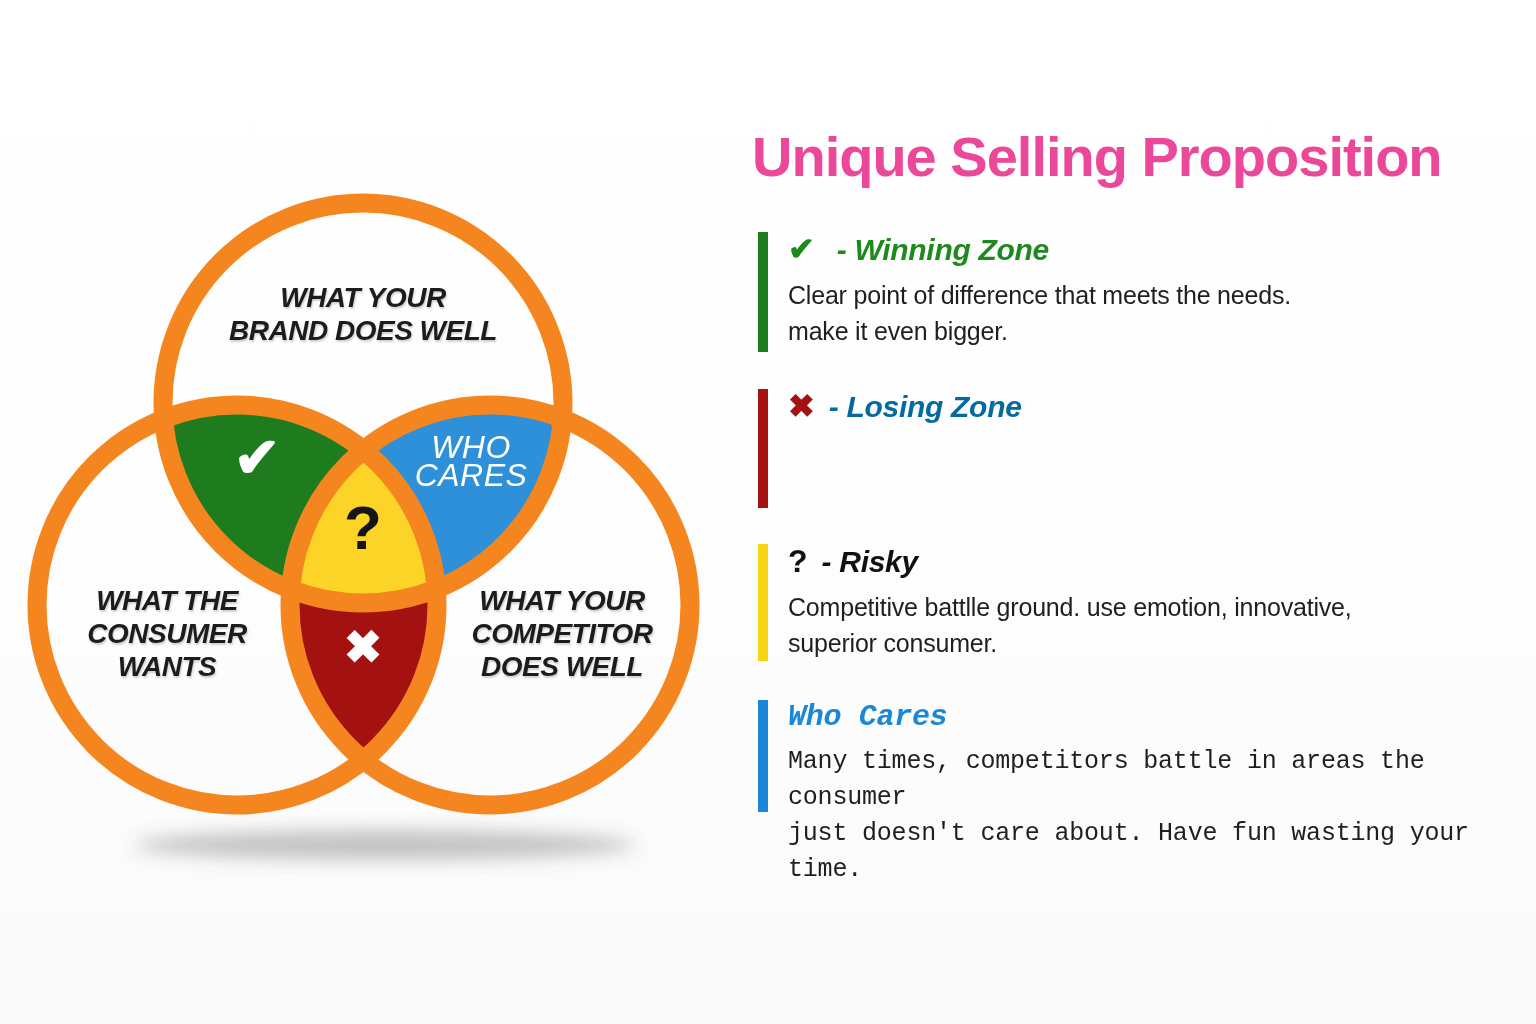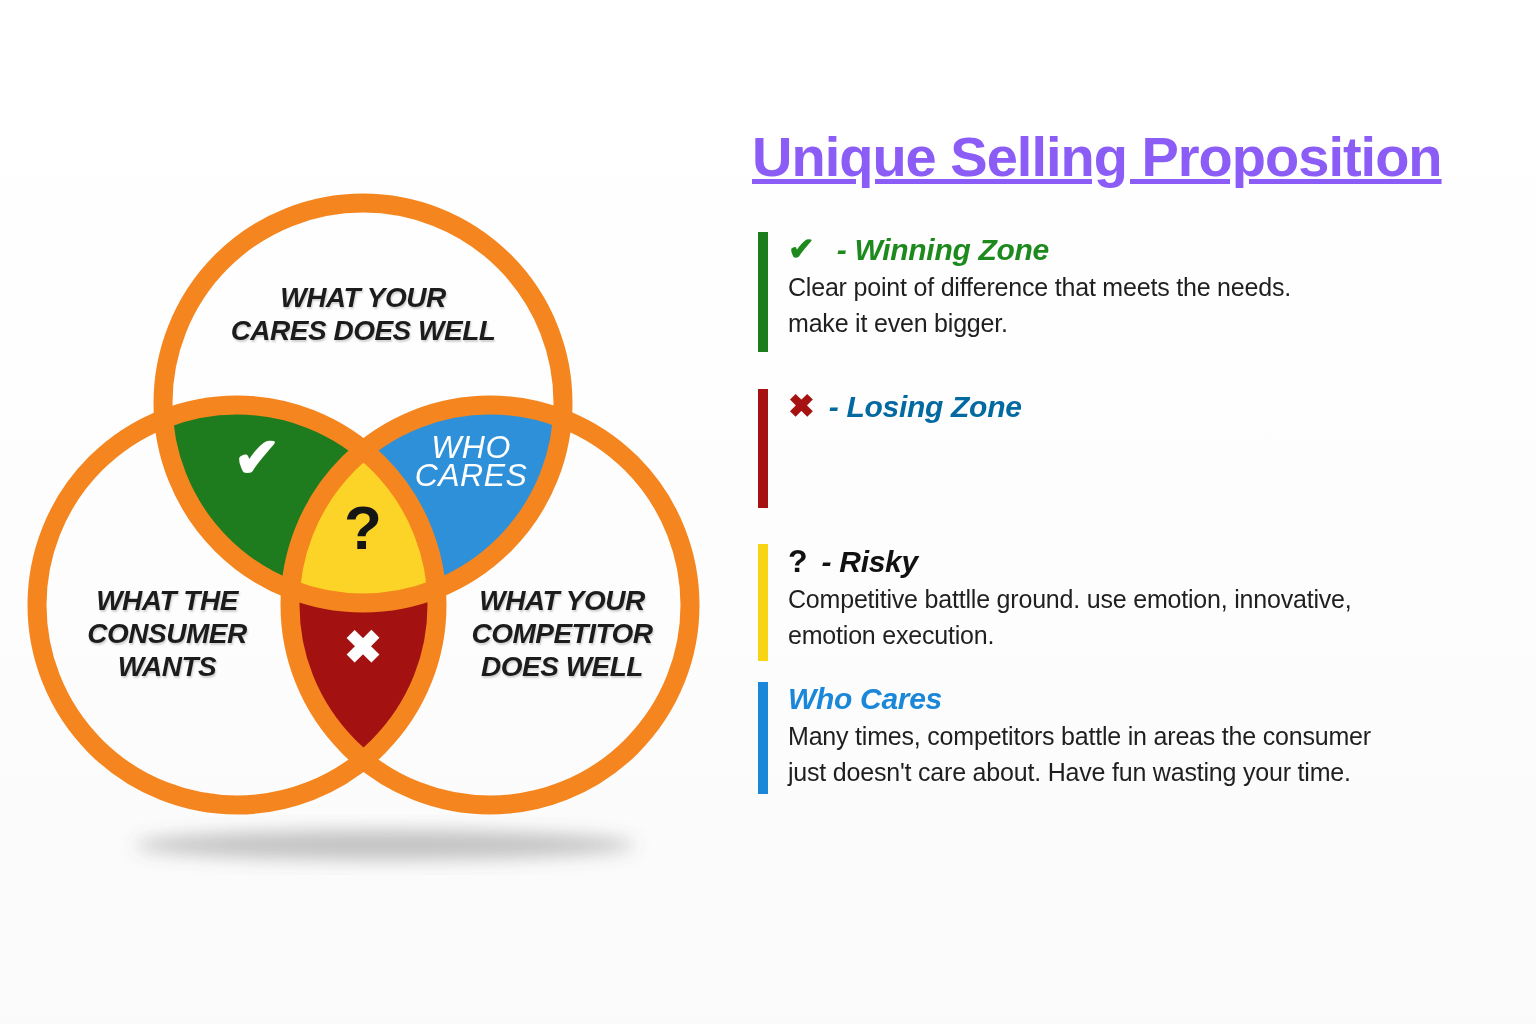"Unique Selling Proposition" h1.main-title { color: #8b5cf6 -> #ec4899; text-decoration: underline -> none }
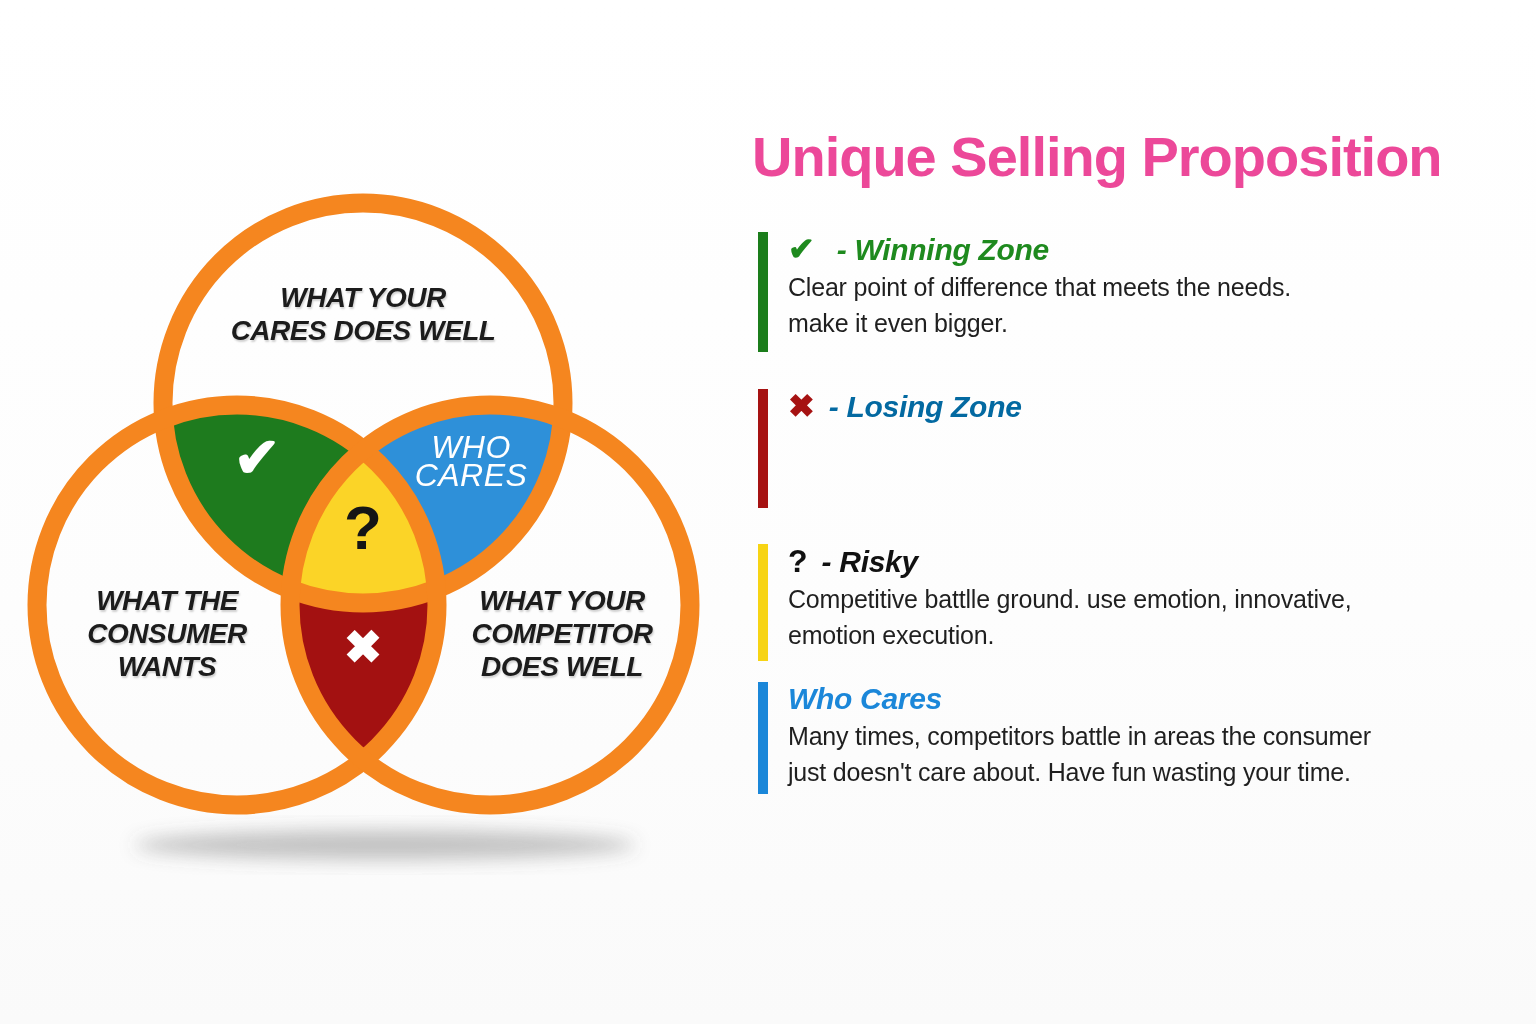"Clear point of difference that" .legend-body { margin-top: 0 -> 8px }
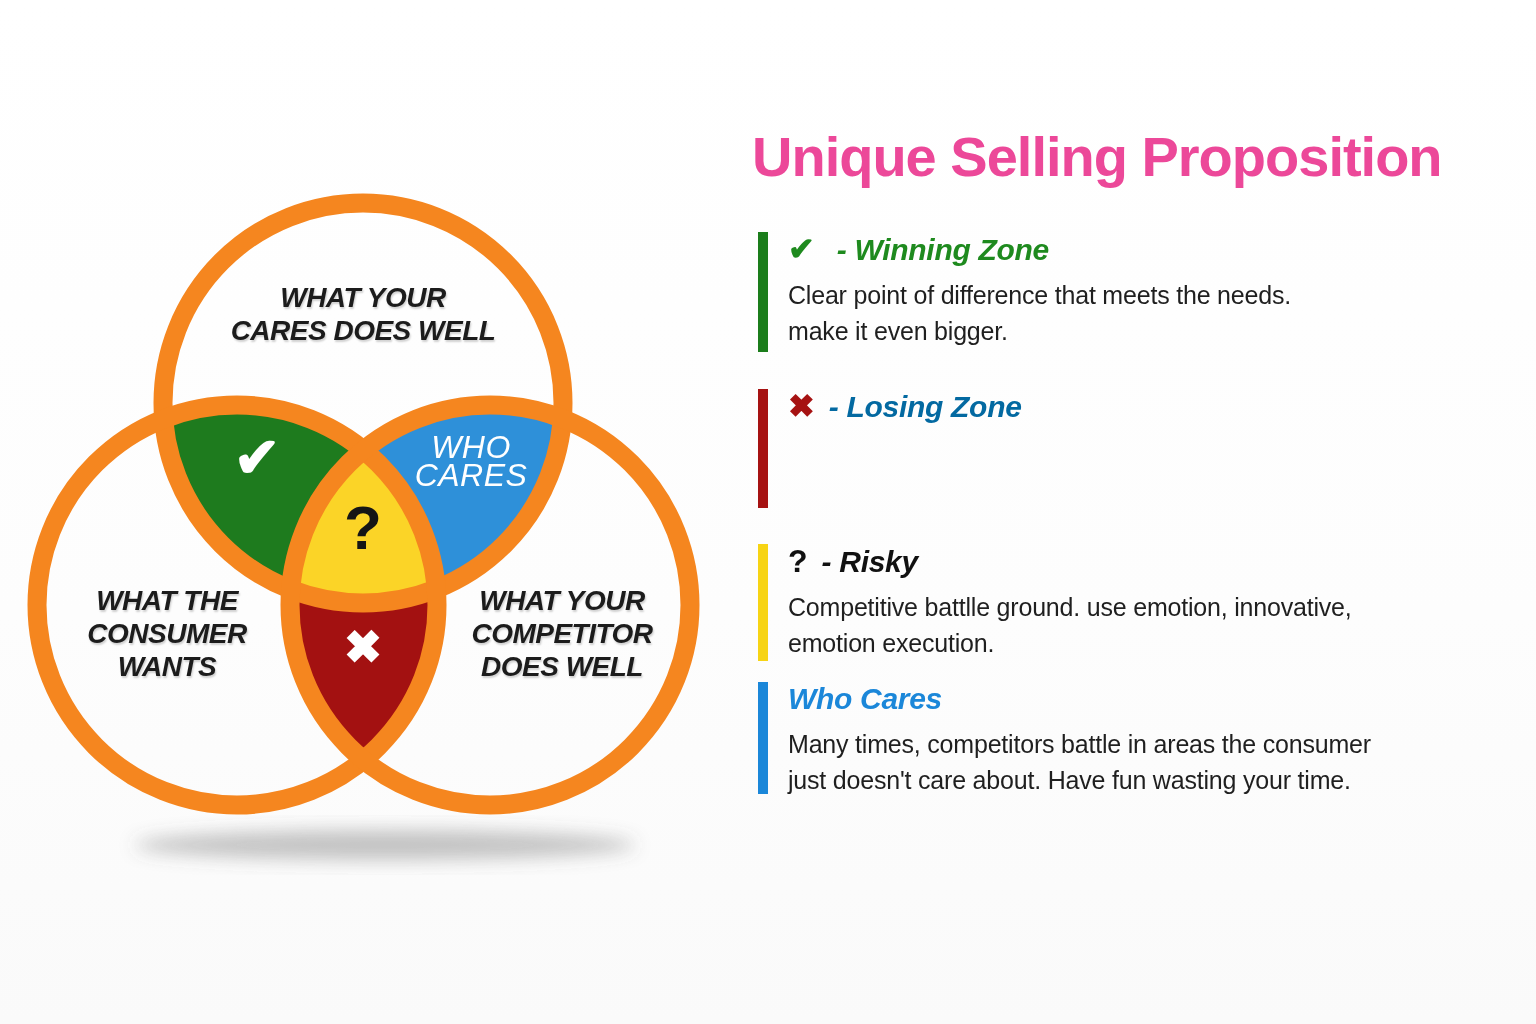"CARES DOES WELL" div { text: CARES -> BRAND }
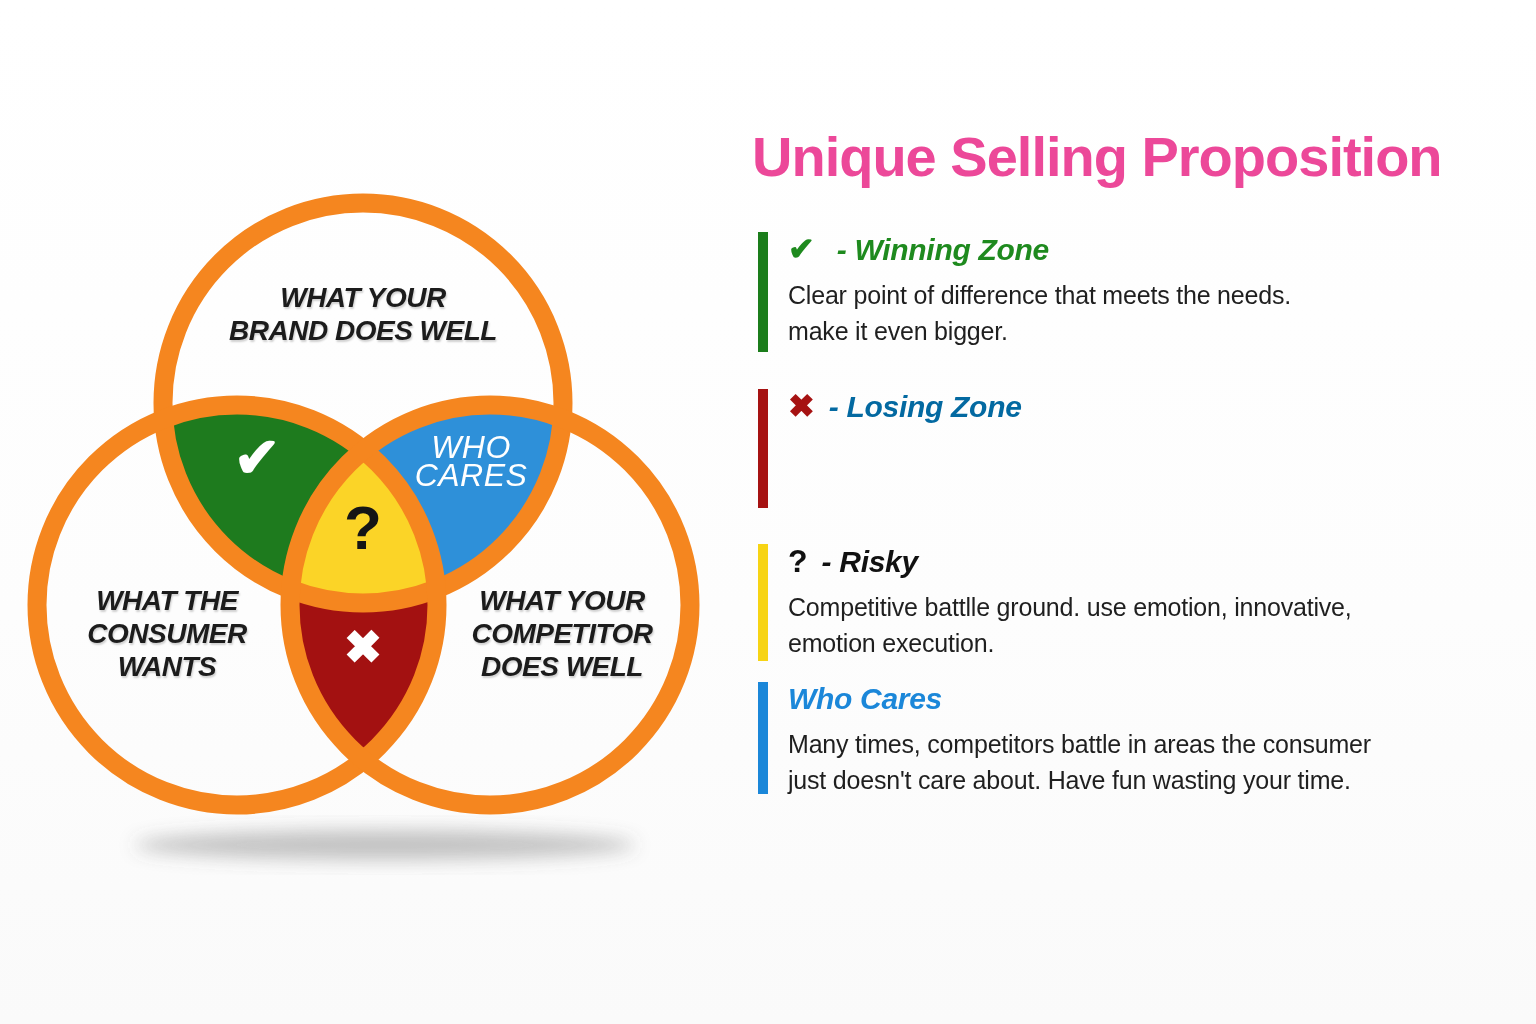"emotion execution." div { text: emotion execution -> superior consumer }
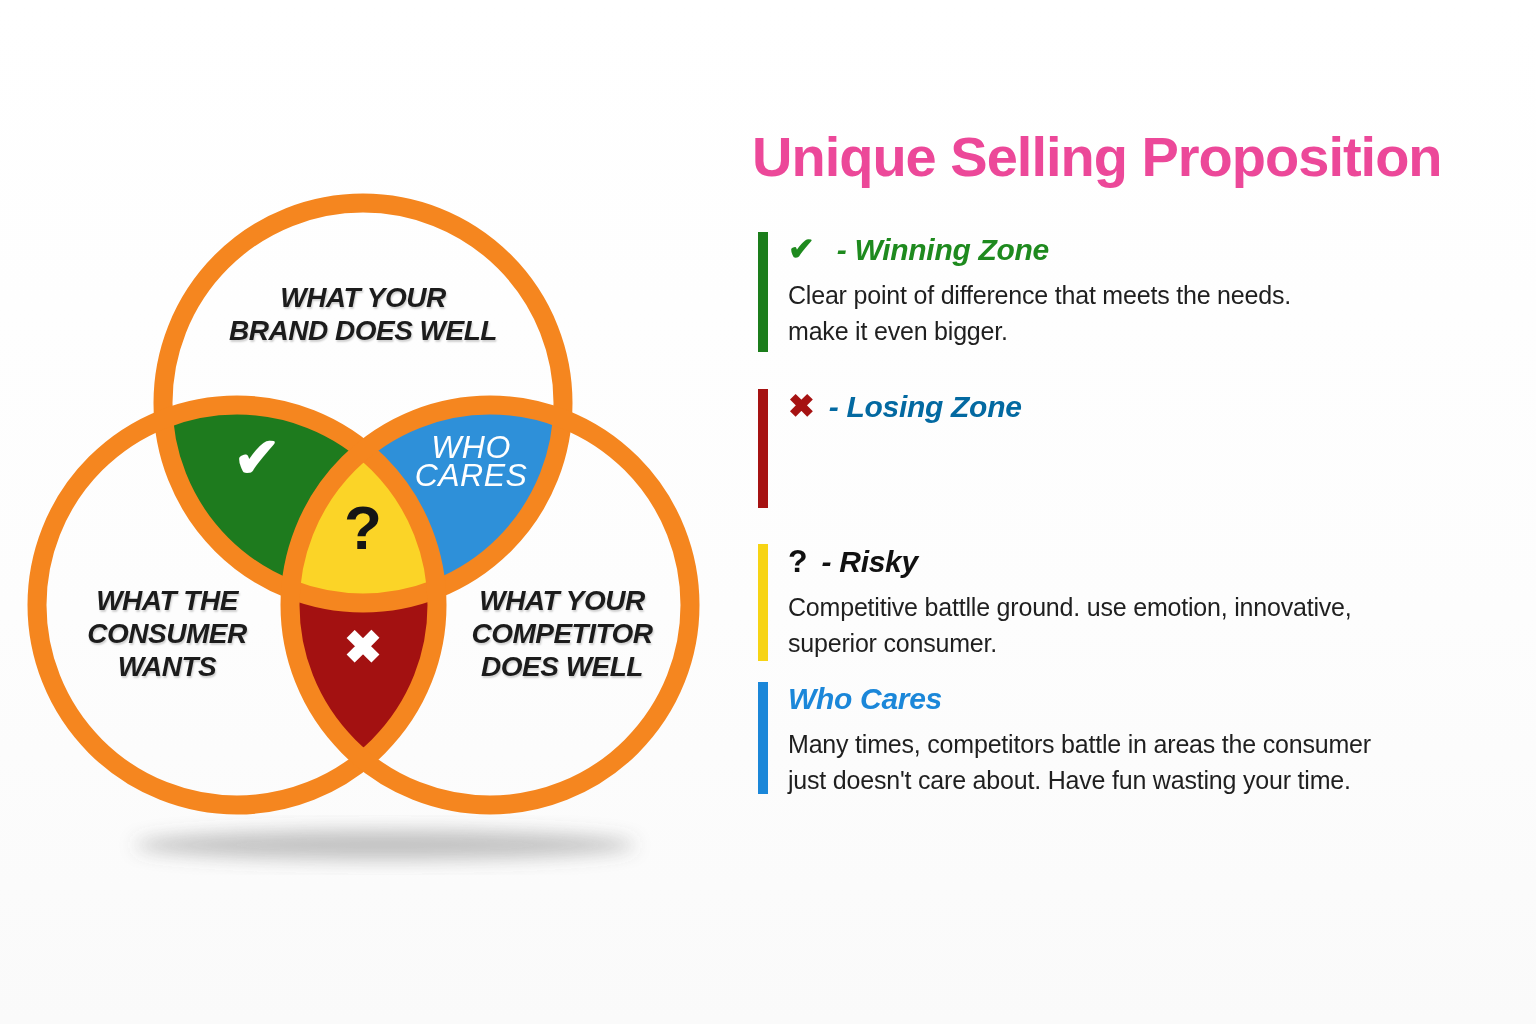"Who Cares" .sec-3 { font-family: none -> Liberation Mono, monospace; top: 680px -> 698px }
